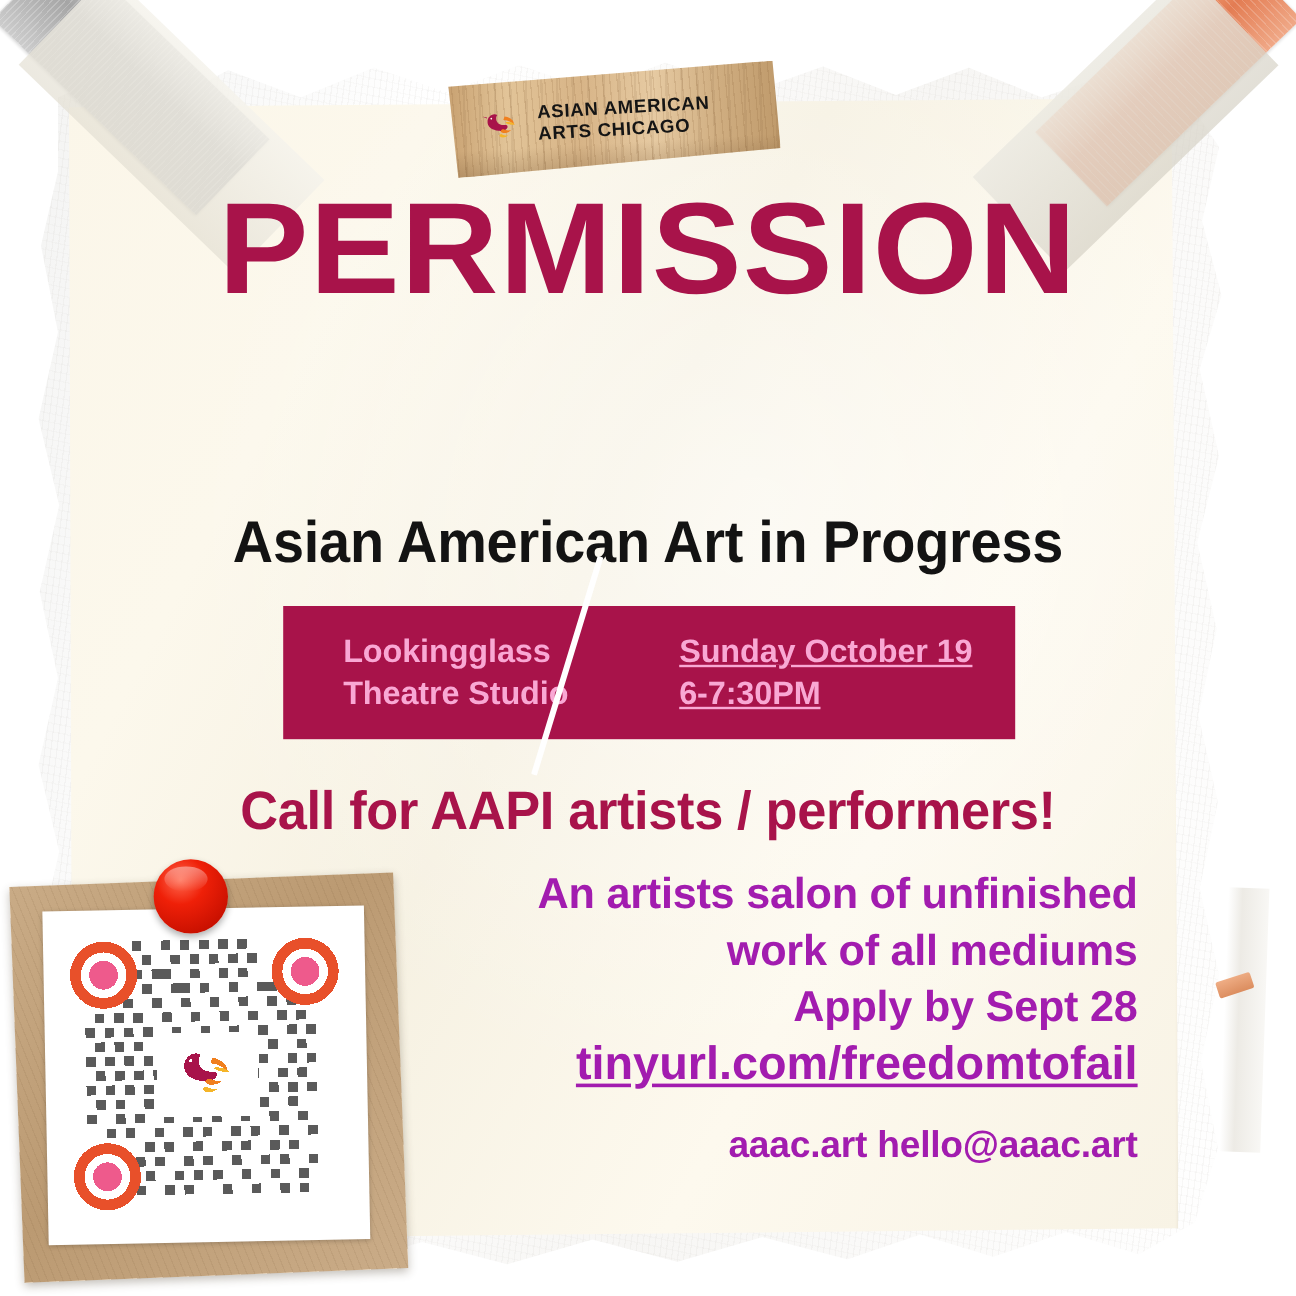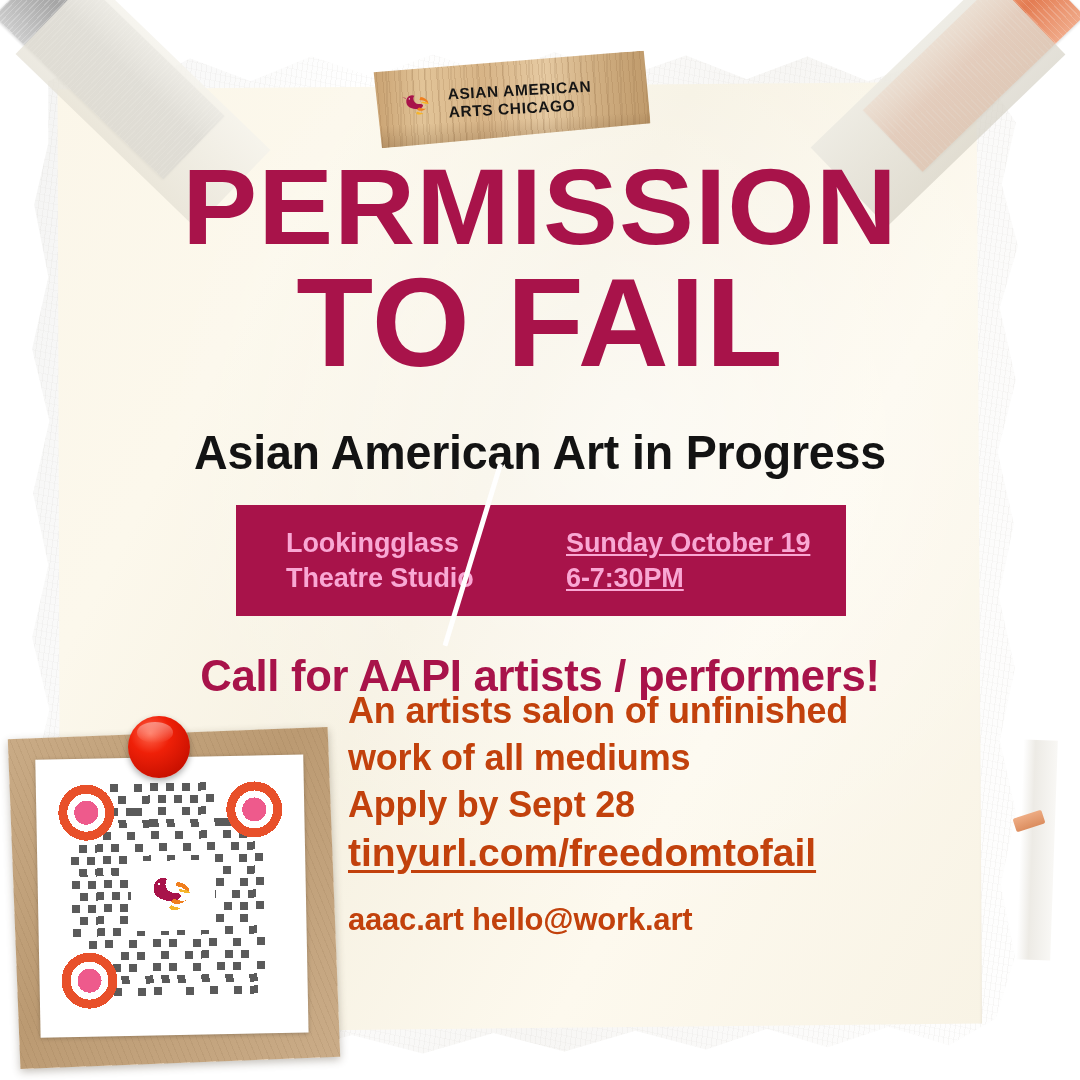"TO FAIL" div.hl-line { html: <div>TO FAIL</div> -> none }
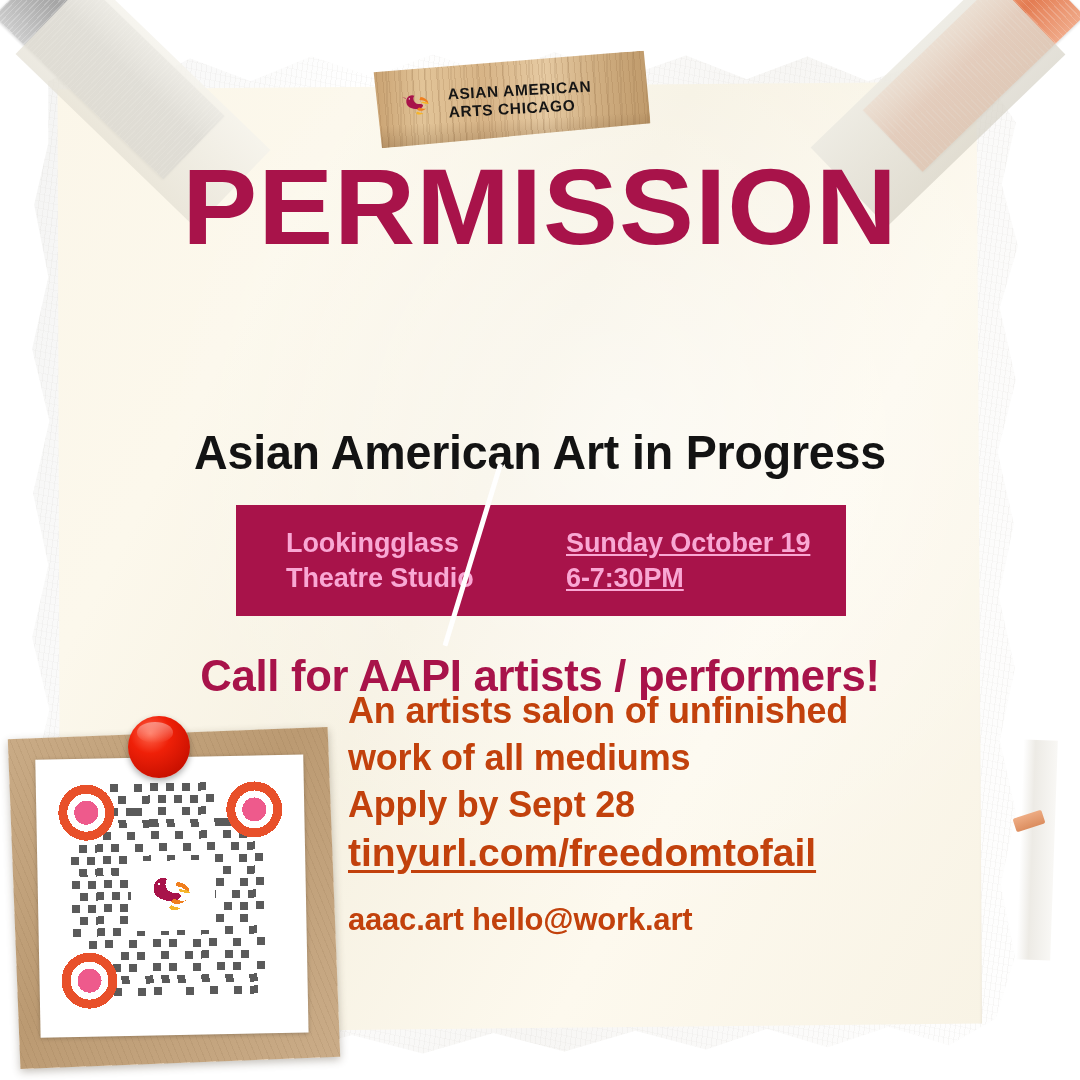"An artists salon of unfinished" .body-block { color: #c2410c -> #a21caf; text-align: left -> right; top: 688px -> 722px }
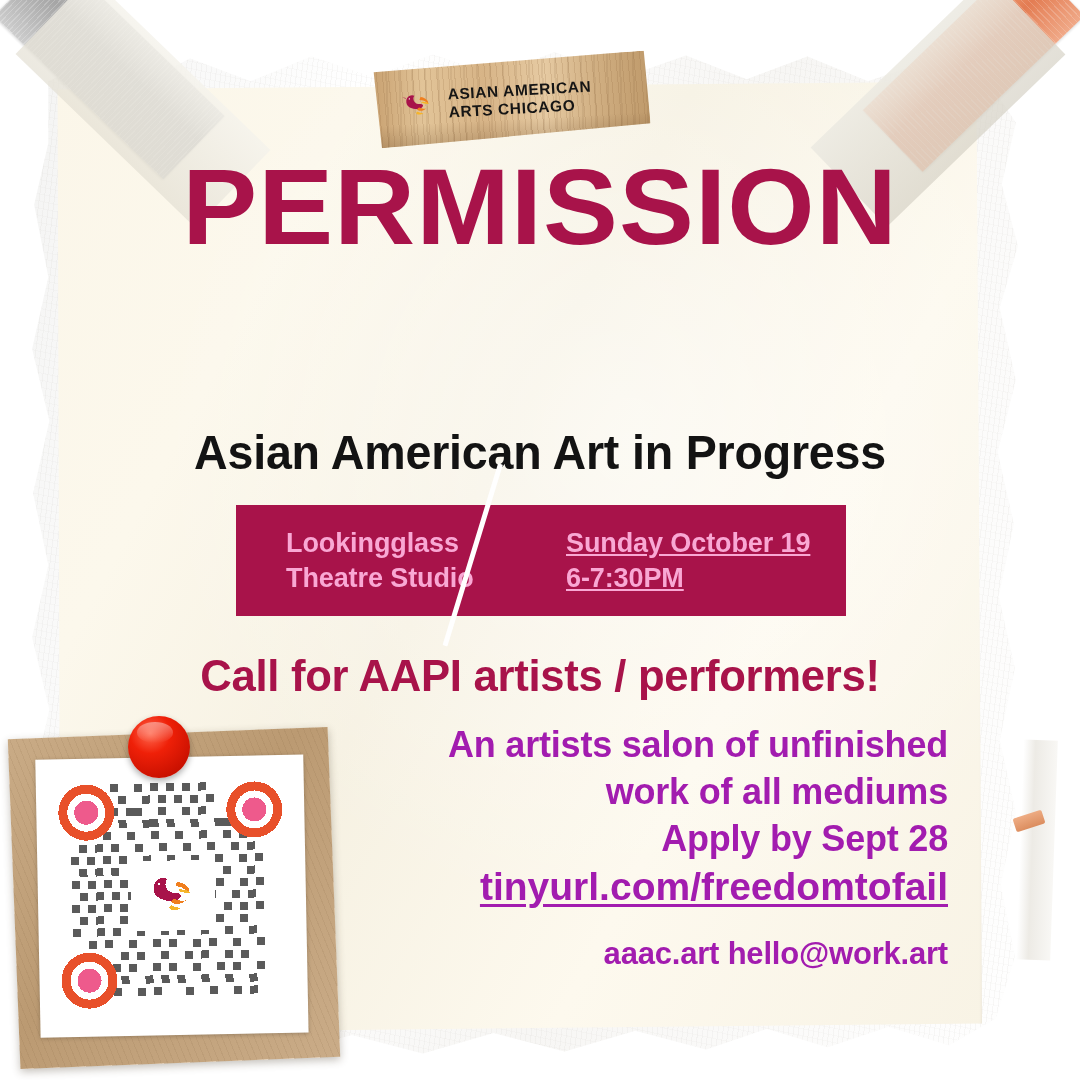"aaac.art hello@work.art" div.body-contact { text: hello@work.art -> hello@aaac.art }
